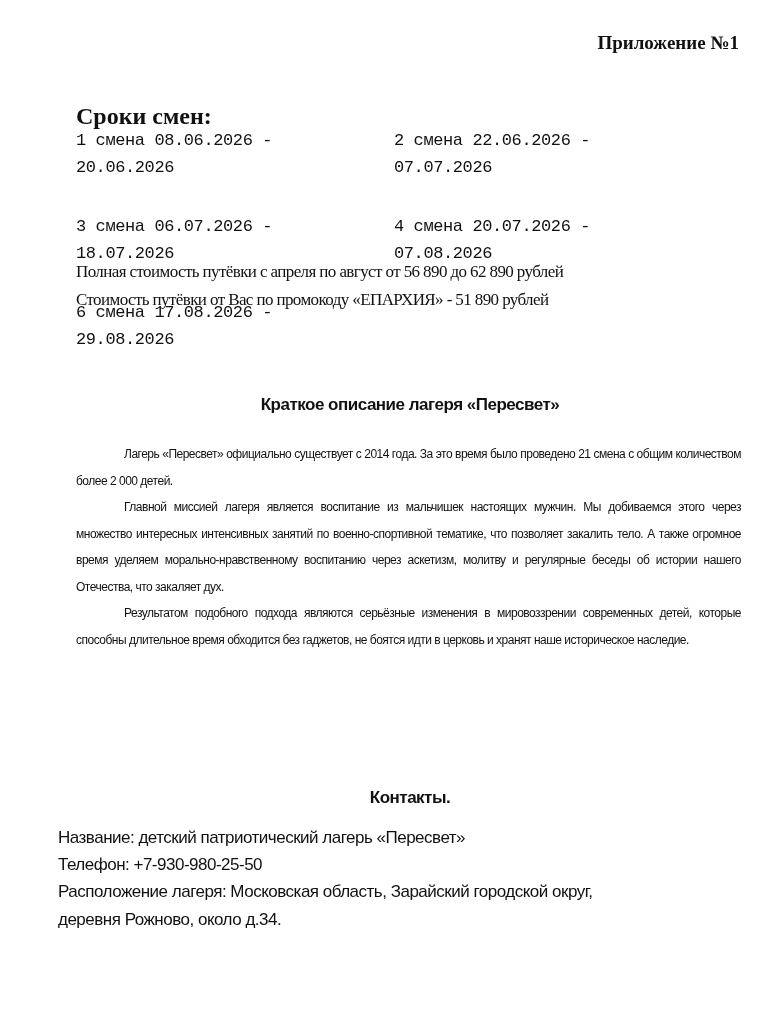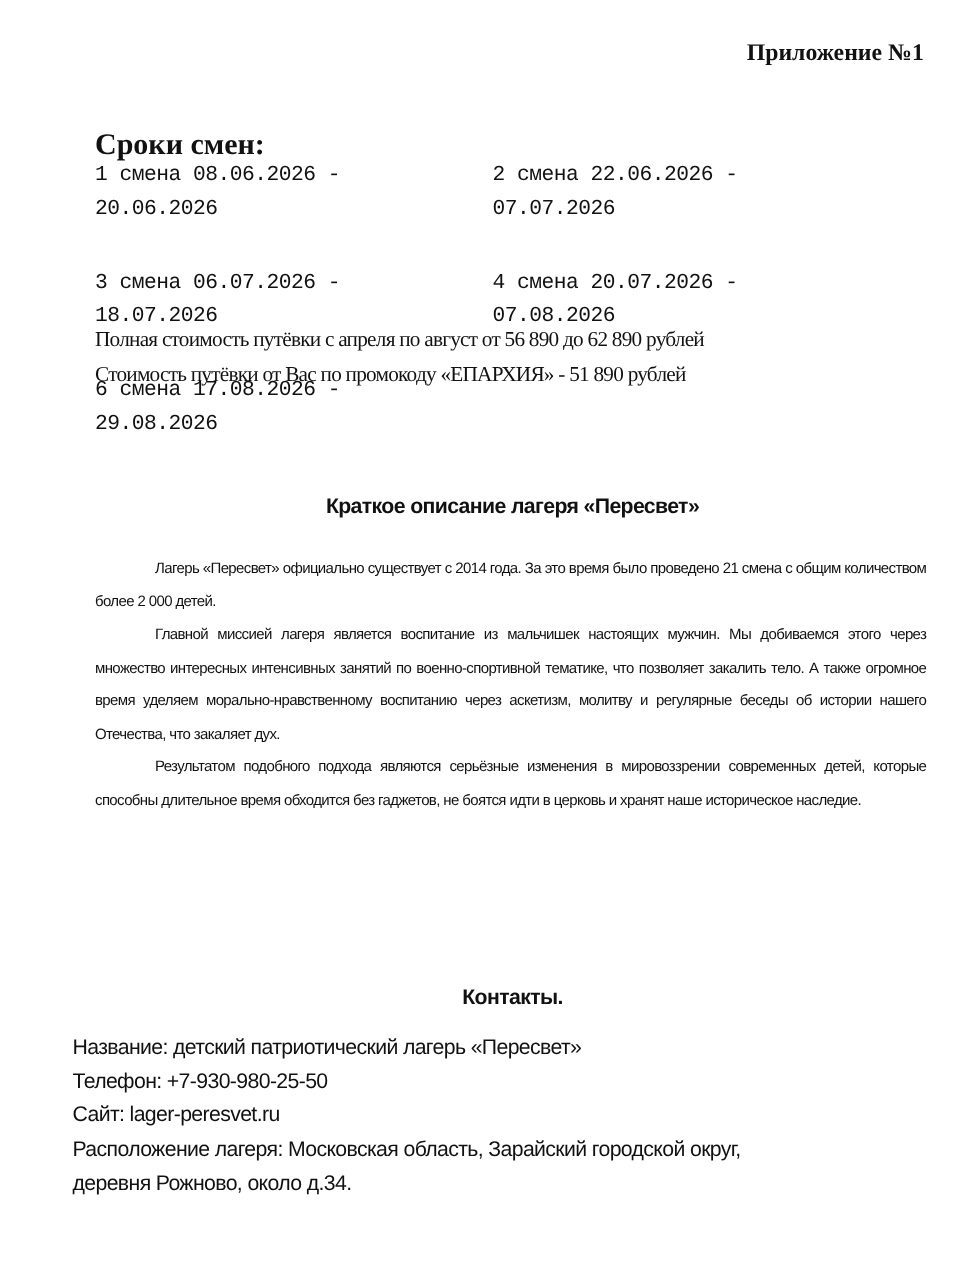"Сайт: lager-peresvet.ru" div { html: <div>Сайт: lager-peresvet.ru</div> -> none }
